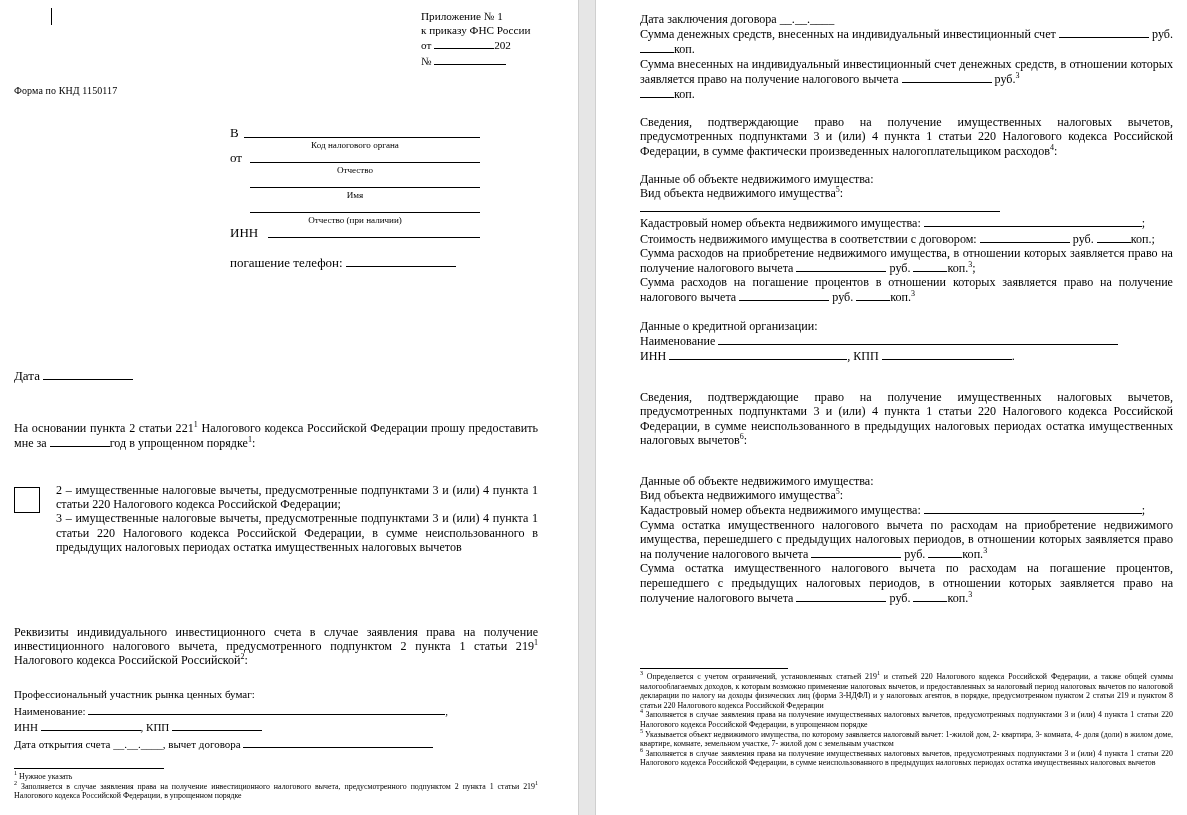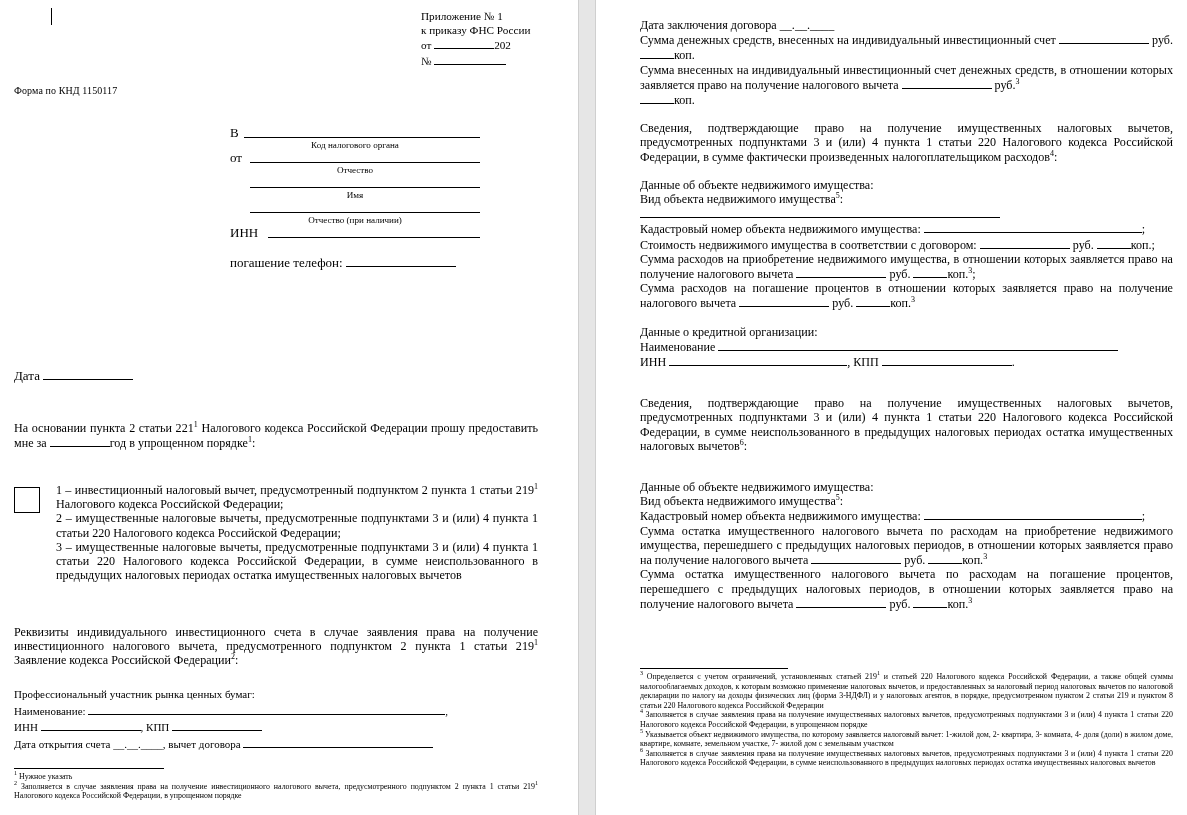"Дата заключения договора __.__.____" .page-right { padding: 18px 14px 0 44px -> 12px 14px 0 44px }
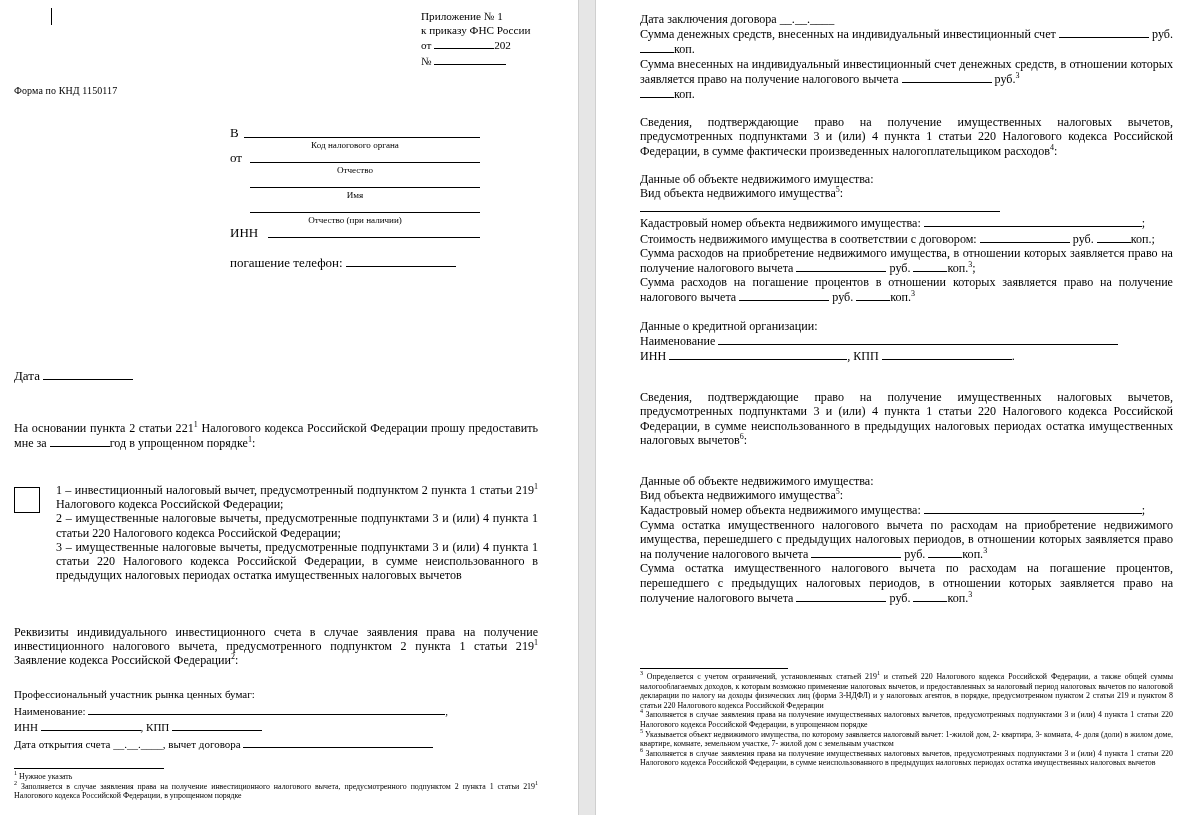"1 – инвестиционный налоговый вычет," p.t { html: <p><span>1 – инвестиционный налоговый вычет, предусмотренный подпунктом 2 пункта 1 статьи 219</span><span>1</span><span> Налогового кодекса Российской Федерации;</span></p> -> none }
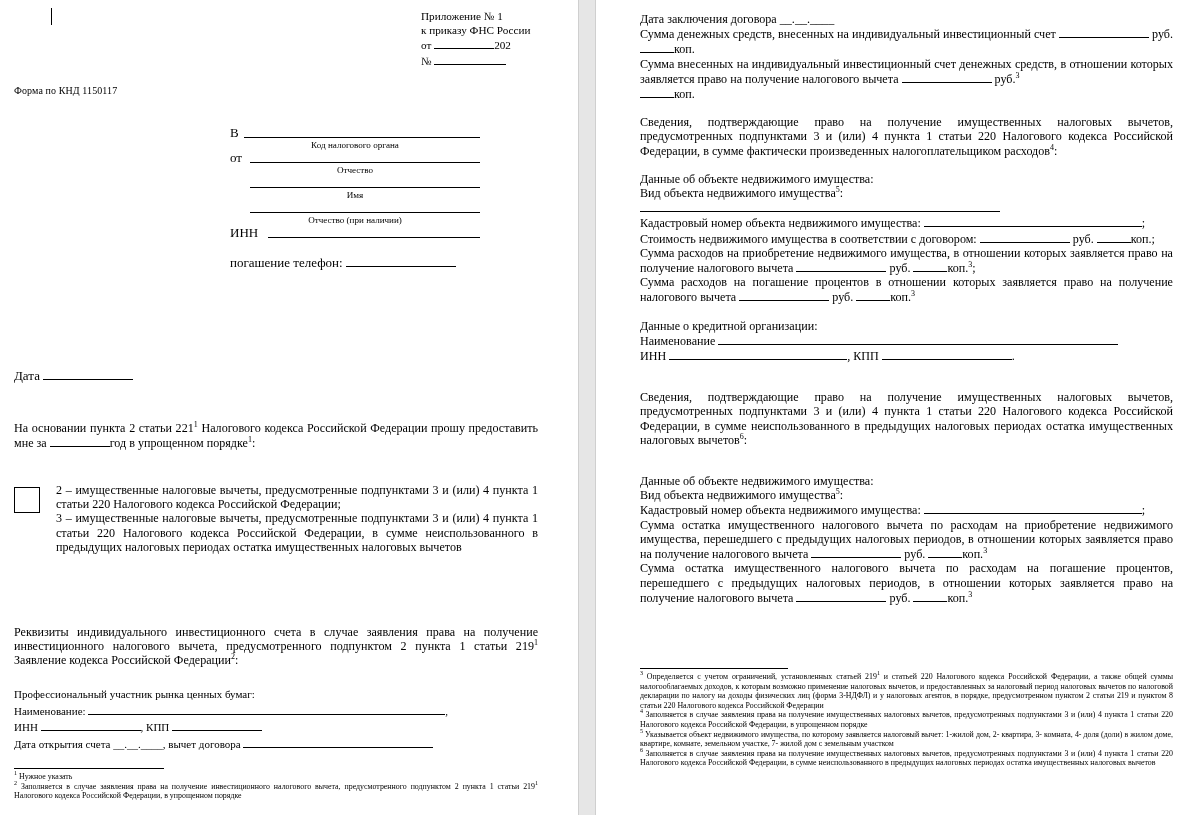"Заявление кодекса Российской Федерации" span { text: Заявление кодекса Российской Федерации -> Налогового кодекса Российской Российской }
